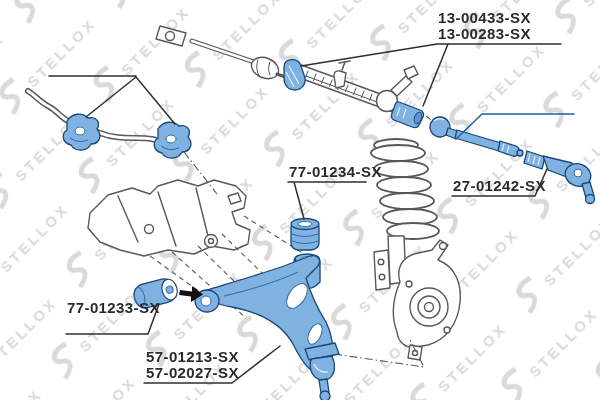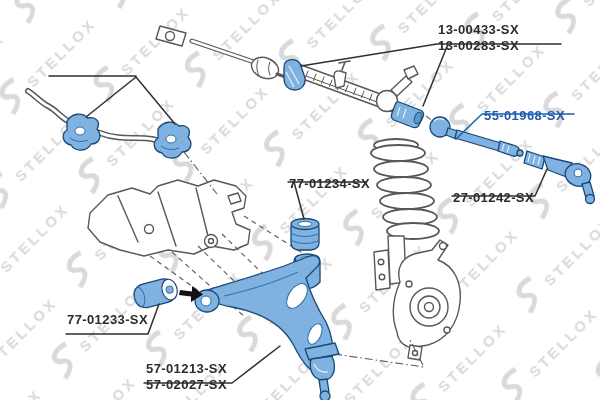"13-00433-SX" .lbl { font-size: 13px -> 15px; margin-top: 12px -> none }
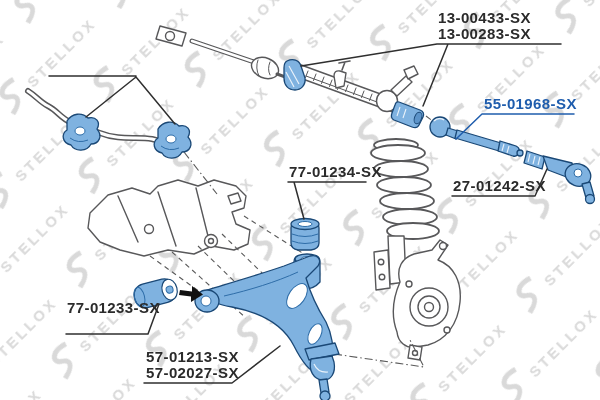"55-01968-SX" div.lbl { html: <div>55-01968-SX</div> -> none }
